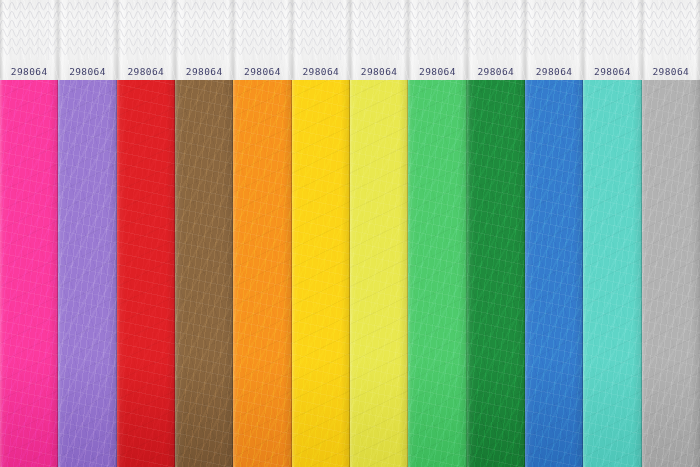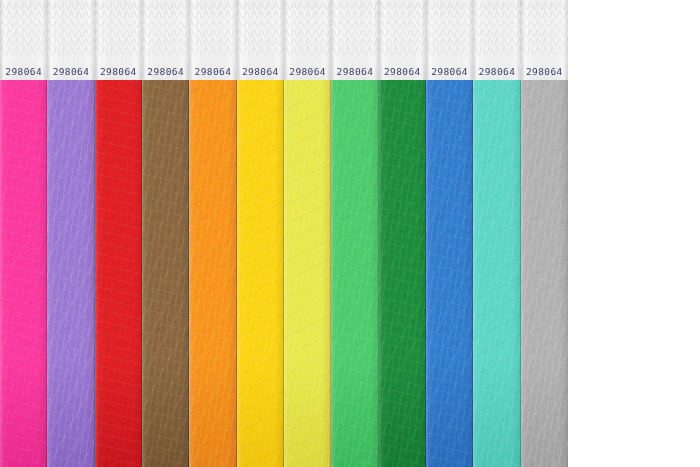"298064" #sheet { width: 568px -> 700px }
